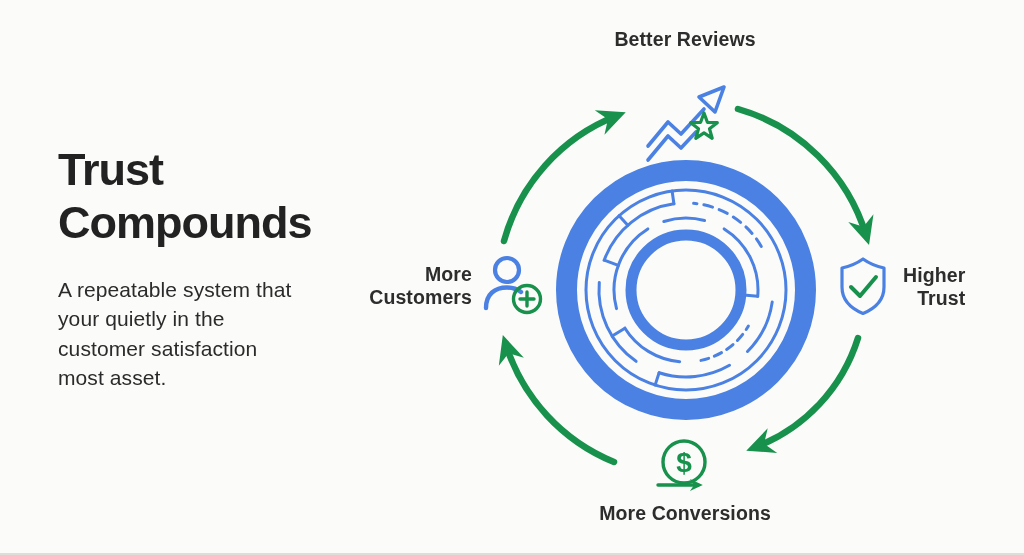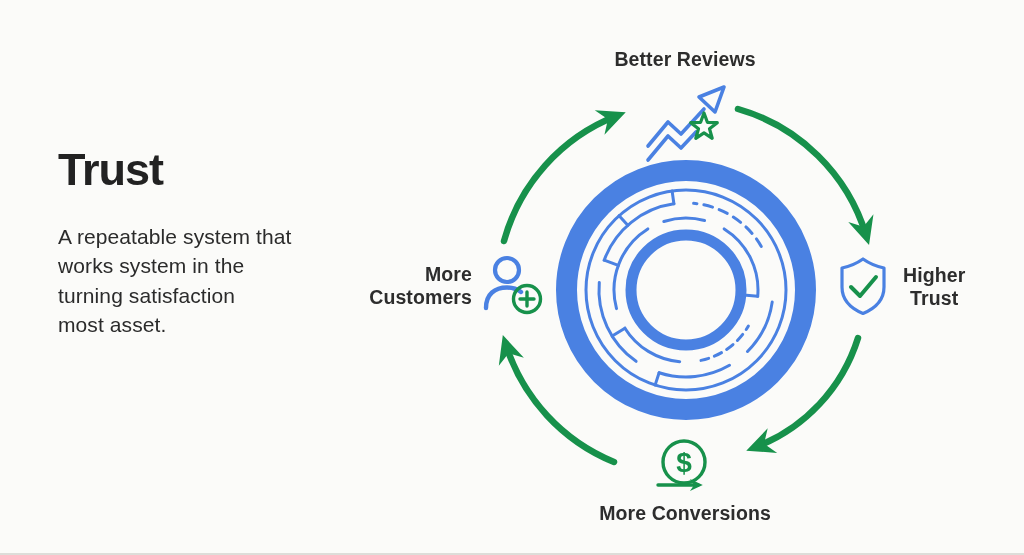"Better Reviews" .label-top { top: 48px -> 28px }
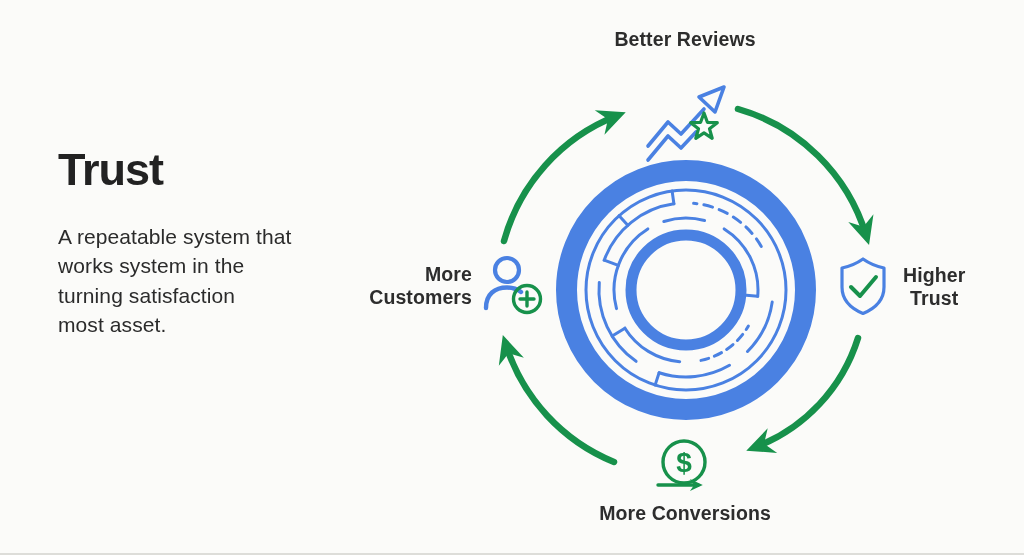"Compounds" span { html: none -> <span>Compounds</span> }
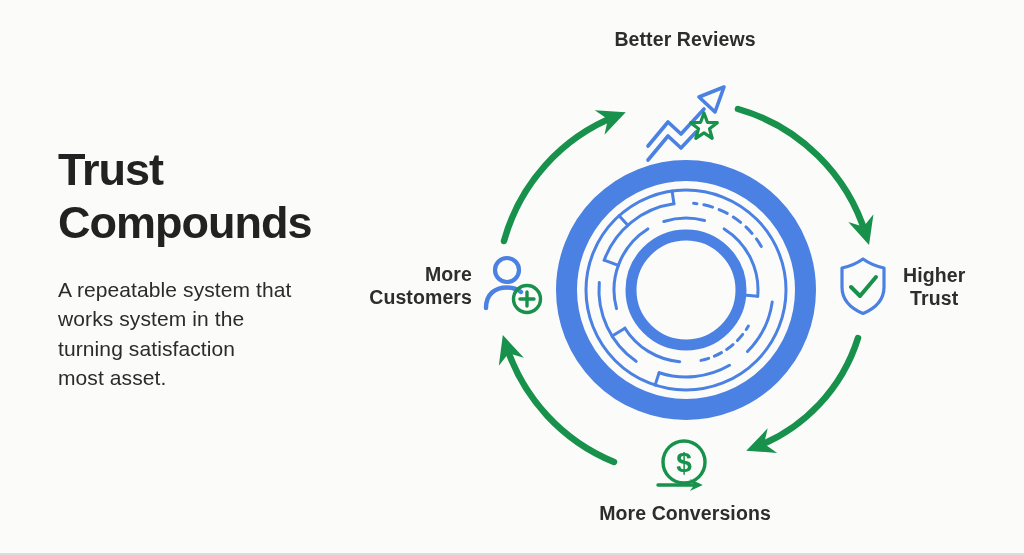"Higher" .label-right { text-align: center -> right }
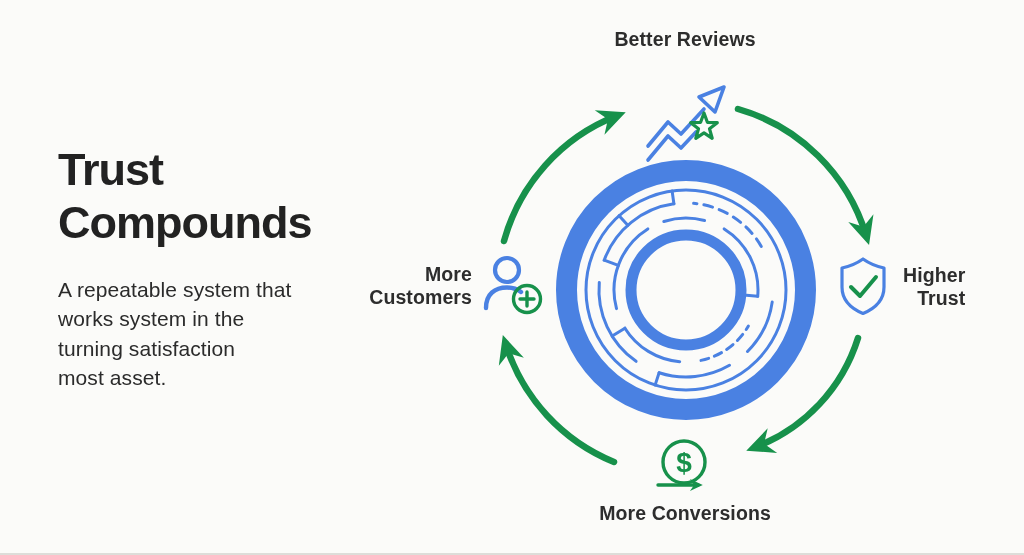"works system in the" div.line { text: works system -> your quietly }
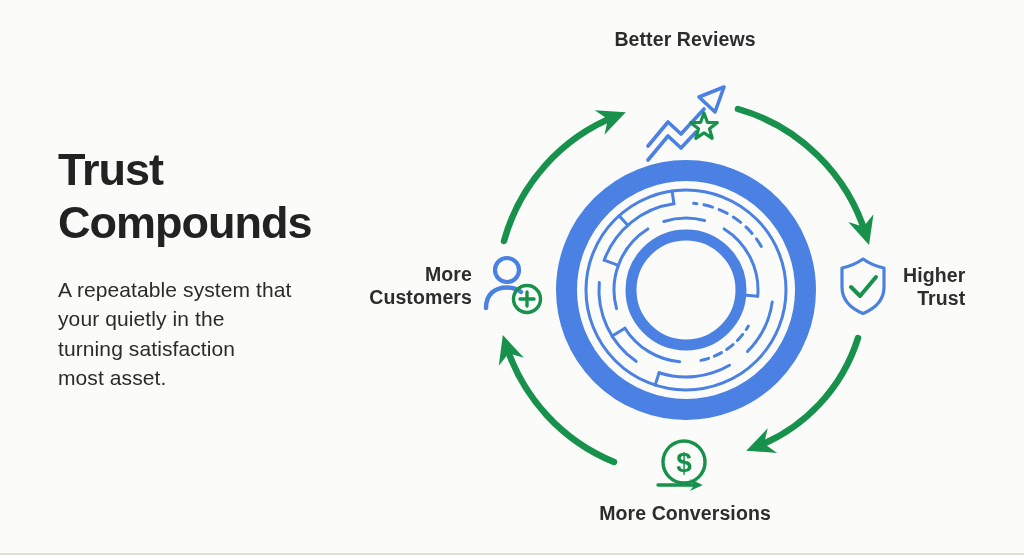"turning satisfaction" div.line { text: turning -> customer }
